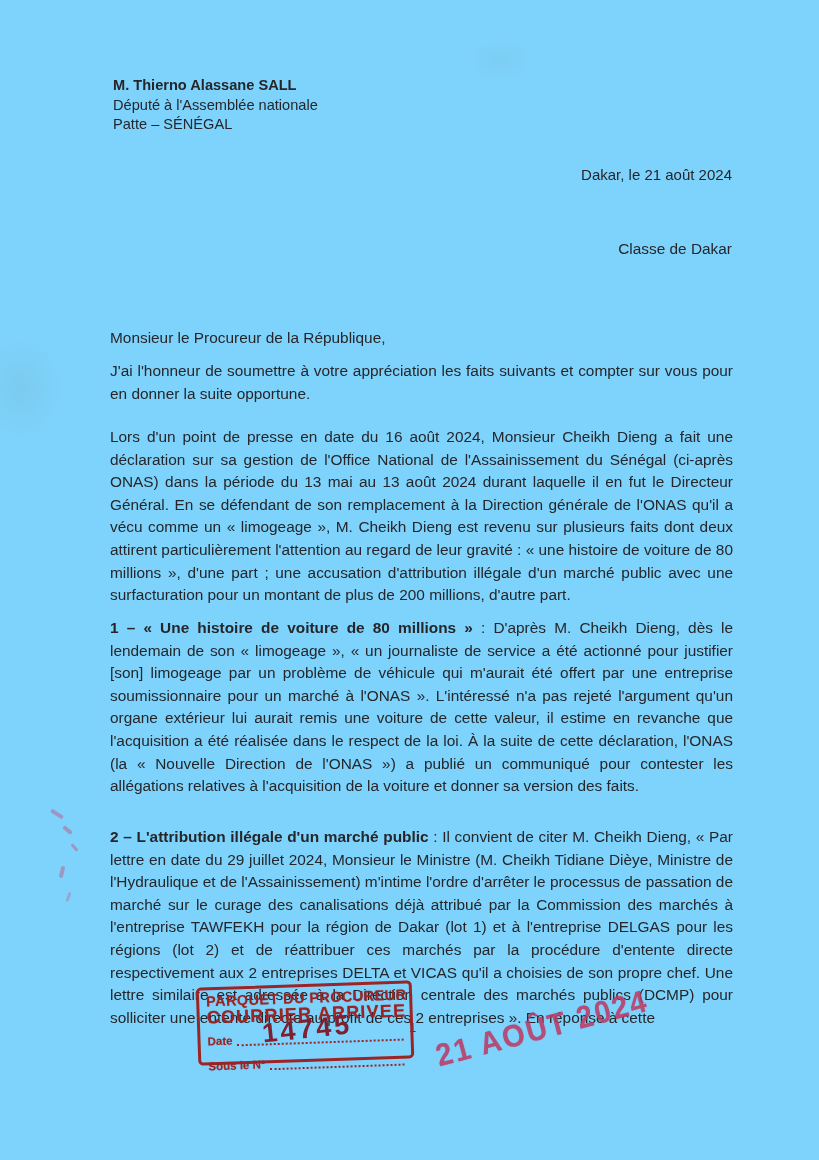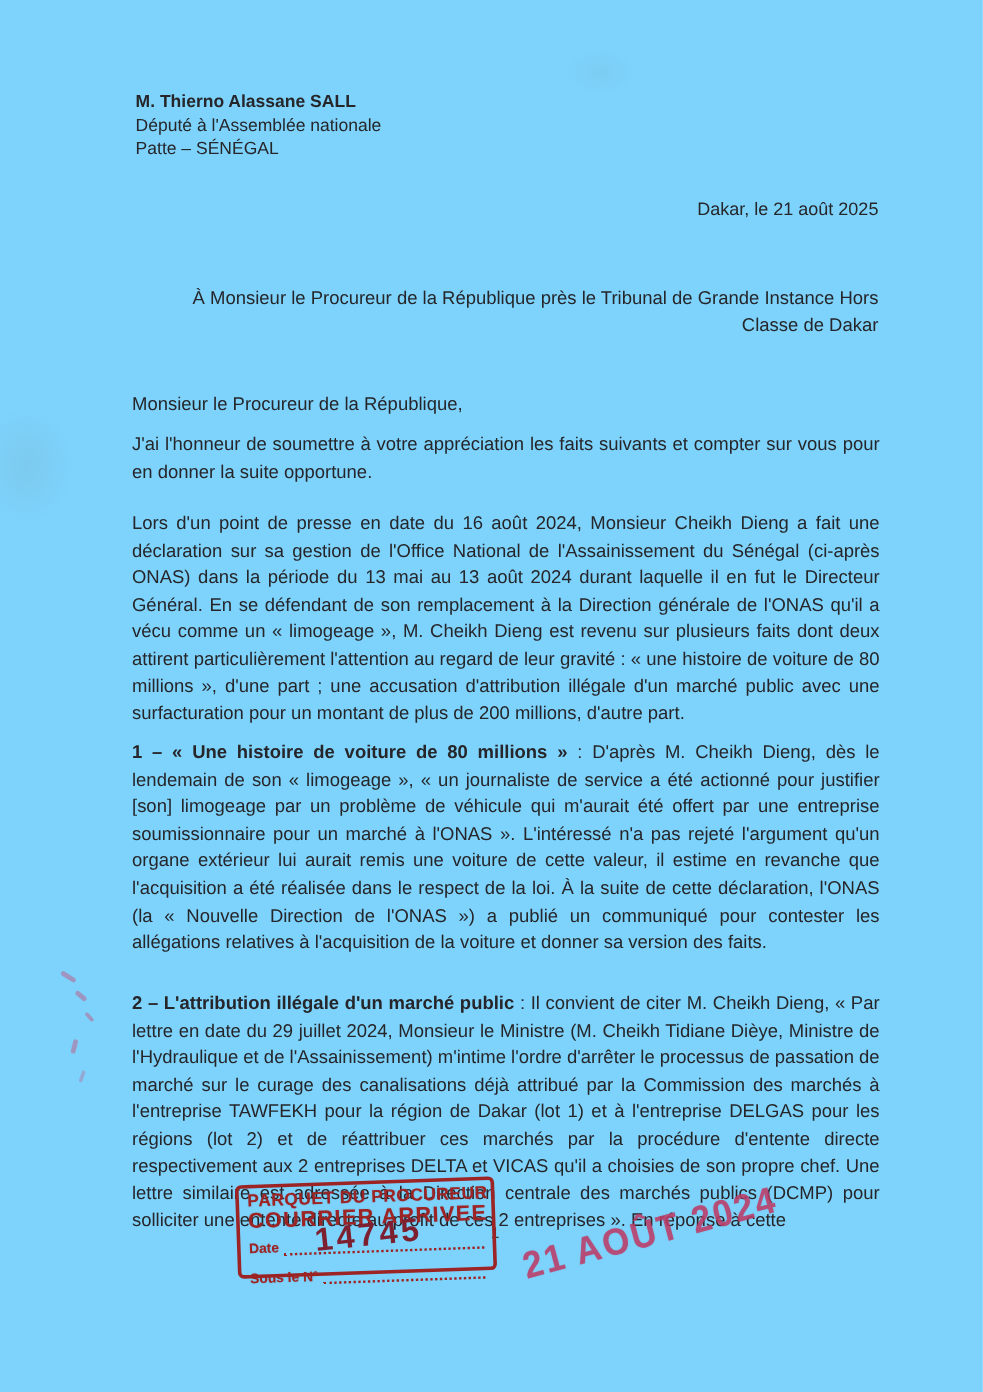"Dakar, le 21 août 2025" div.date-line { text: 2025 -> 2024 }
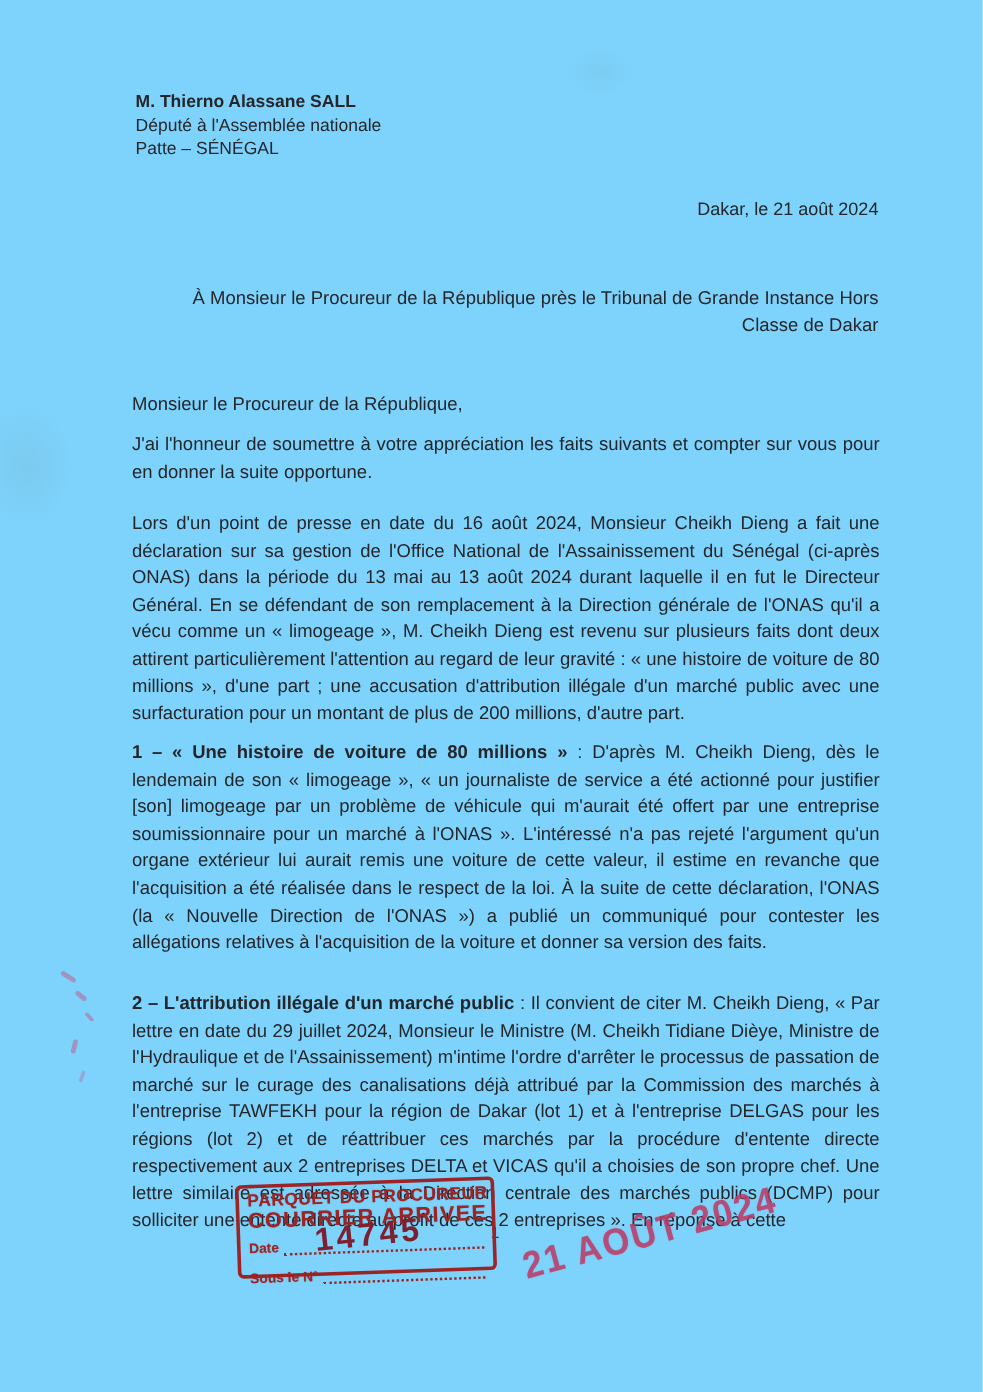"À Monsieur le Procureur de" div { html: <div>À Monsieur le Procureur de la République près le Tribunal de Grande Instance Hors</div> -> none }
